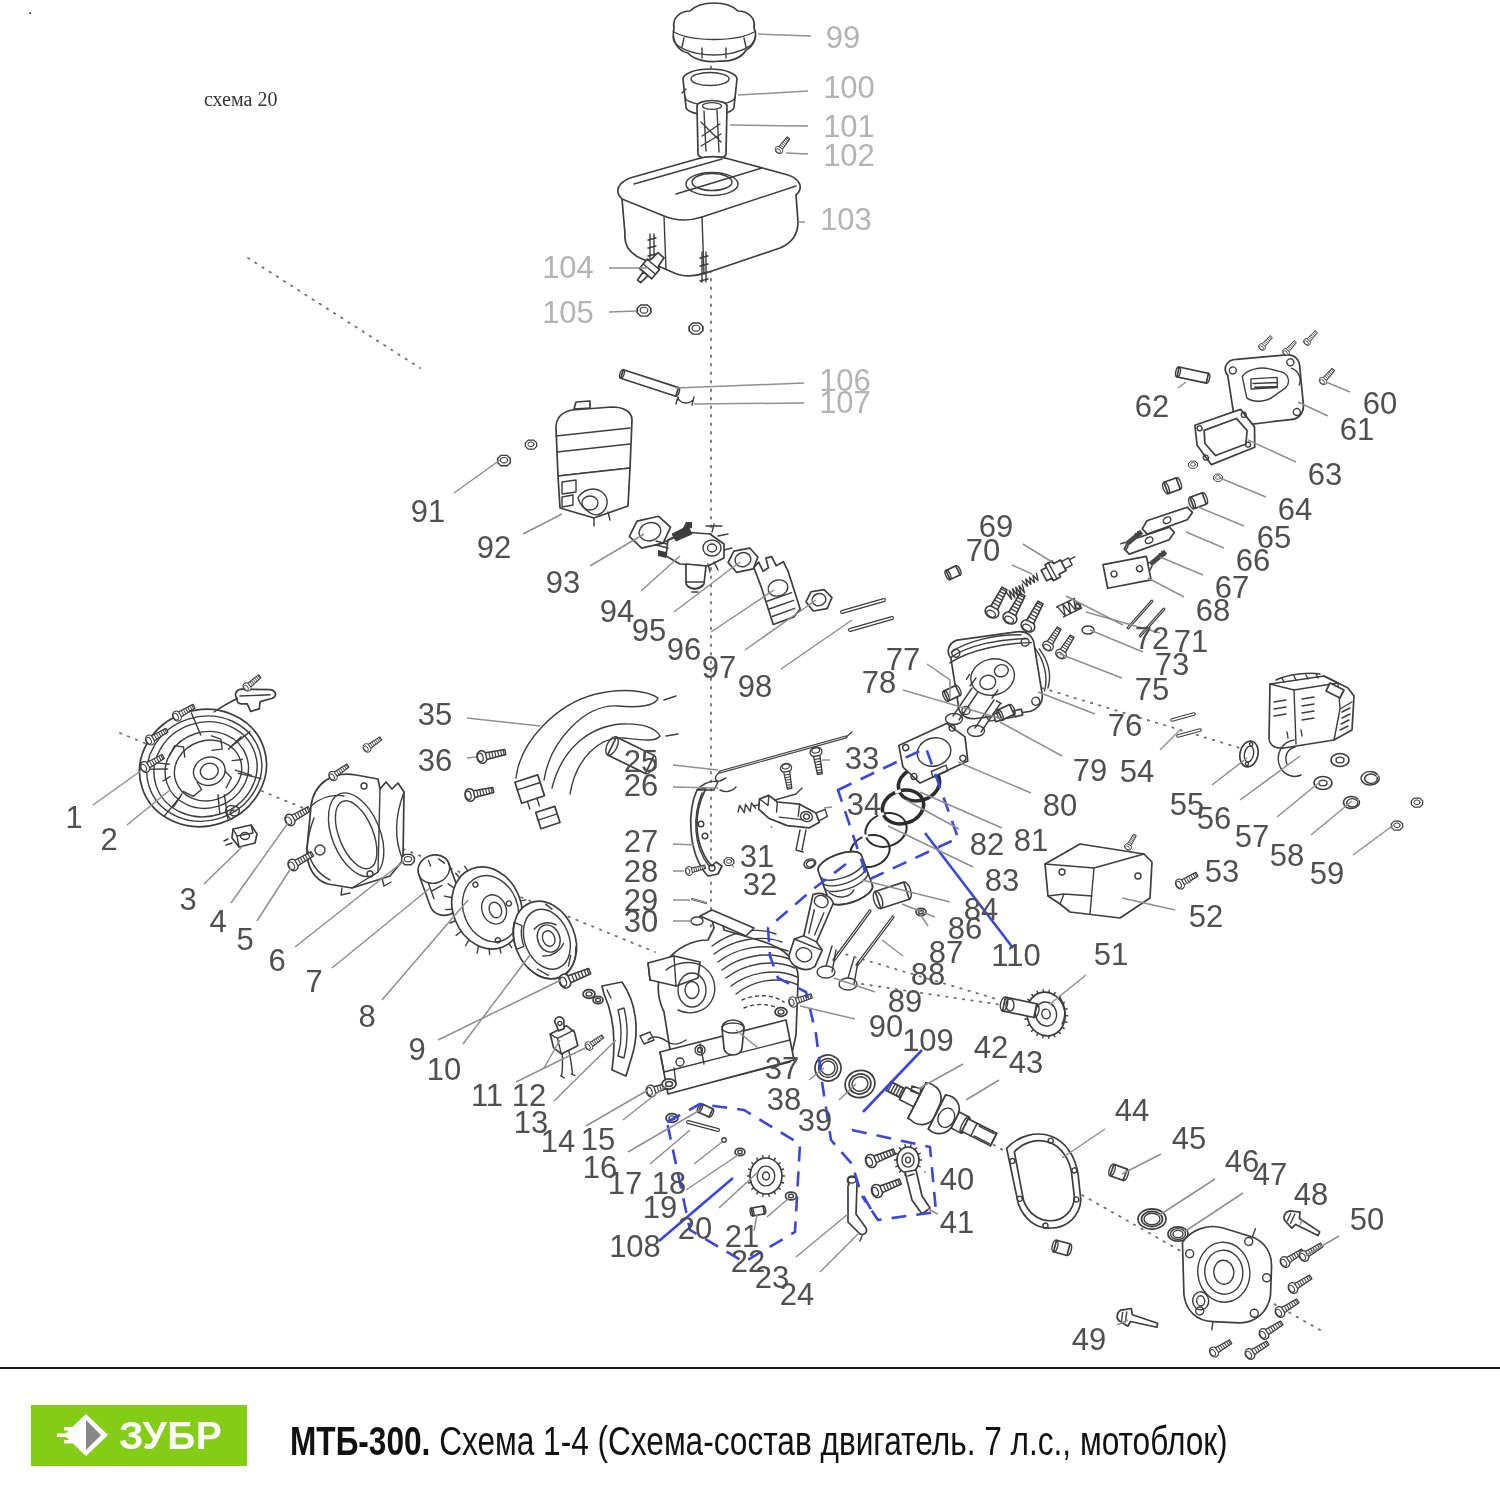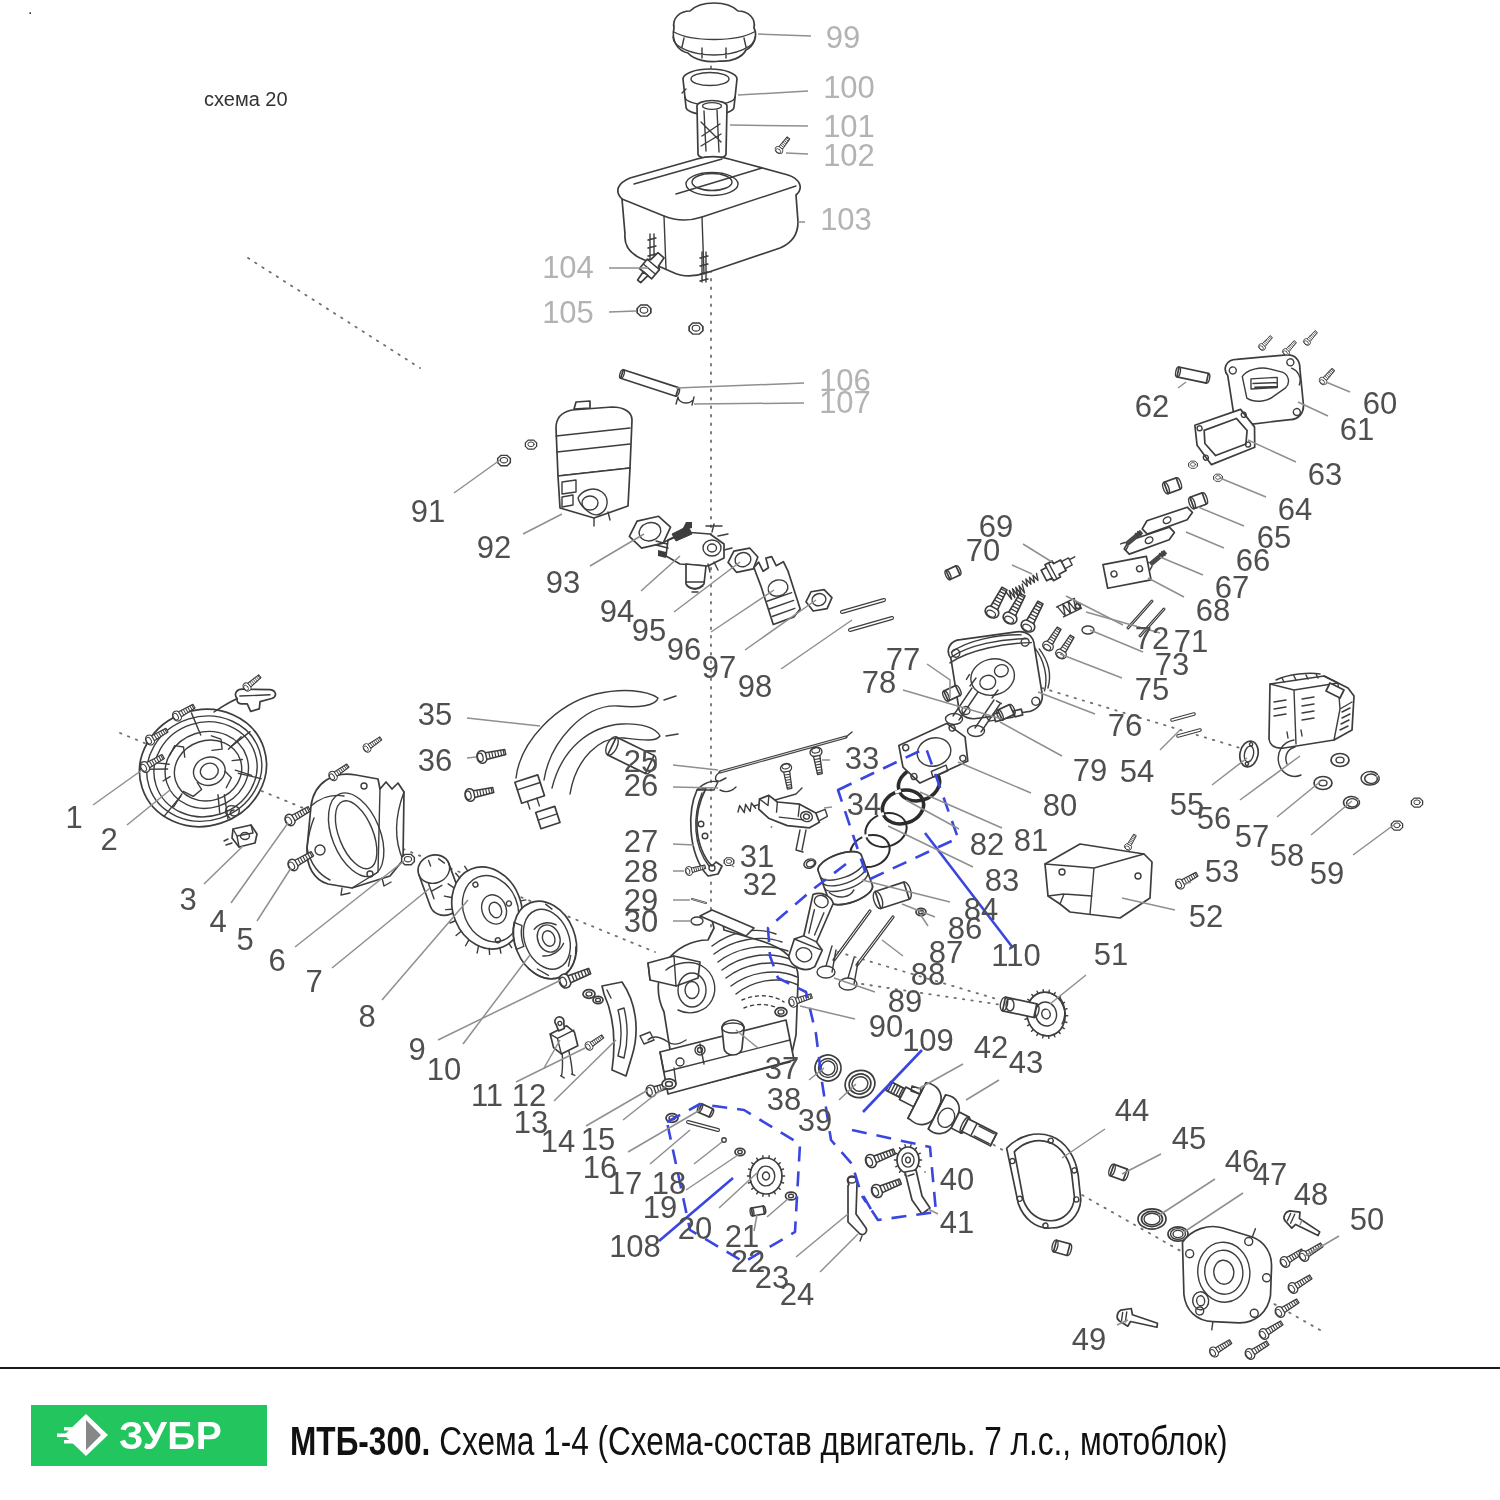"схема 20" .schema { font-family: Liberation Sans, sans-serif -> Liberation Serif, serif }
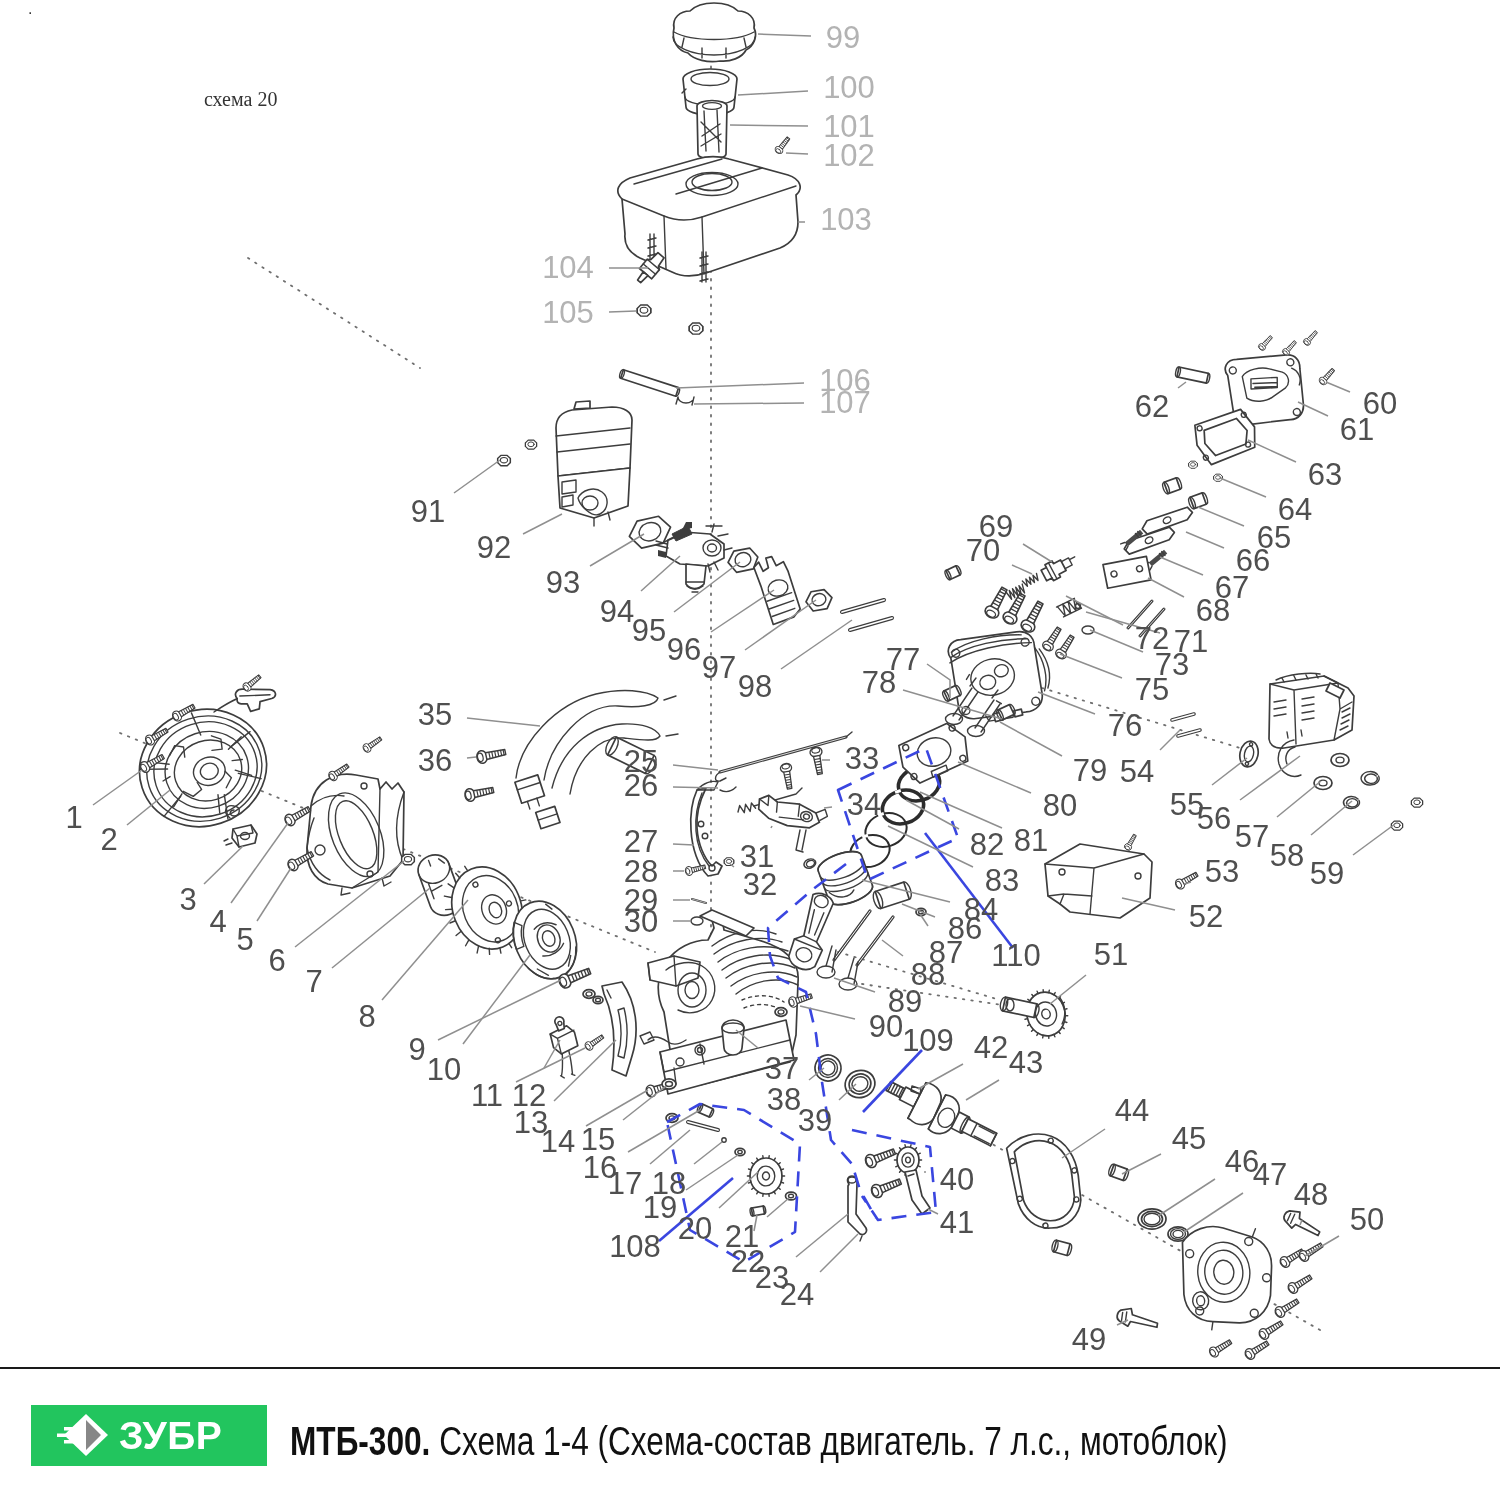"ЗУБР" .logo { background: #22c55e -> #84cc16; text-align: none -> center; width: 236px -> 216px }
